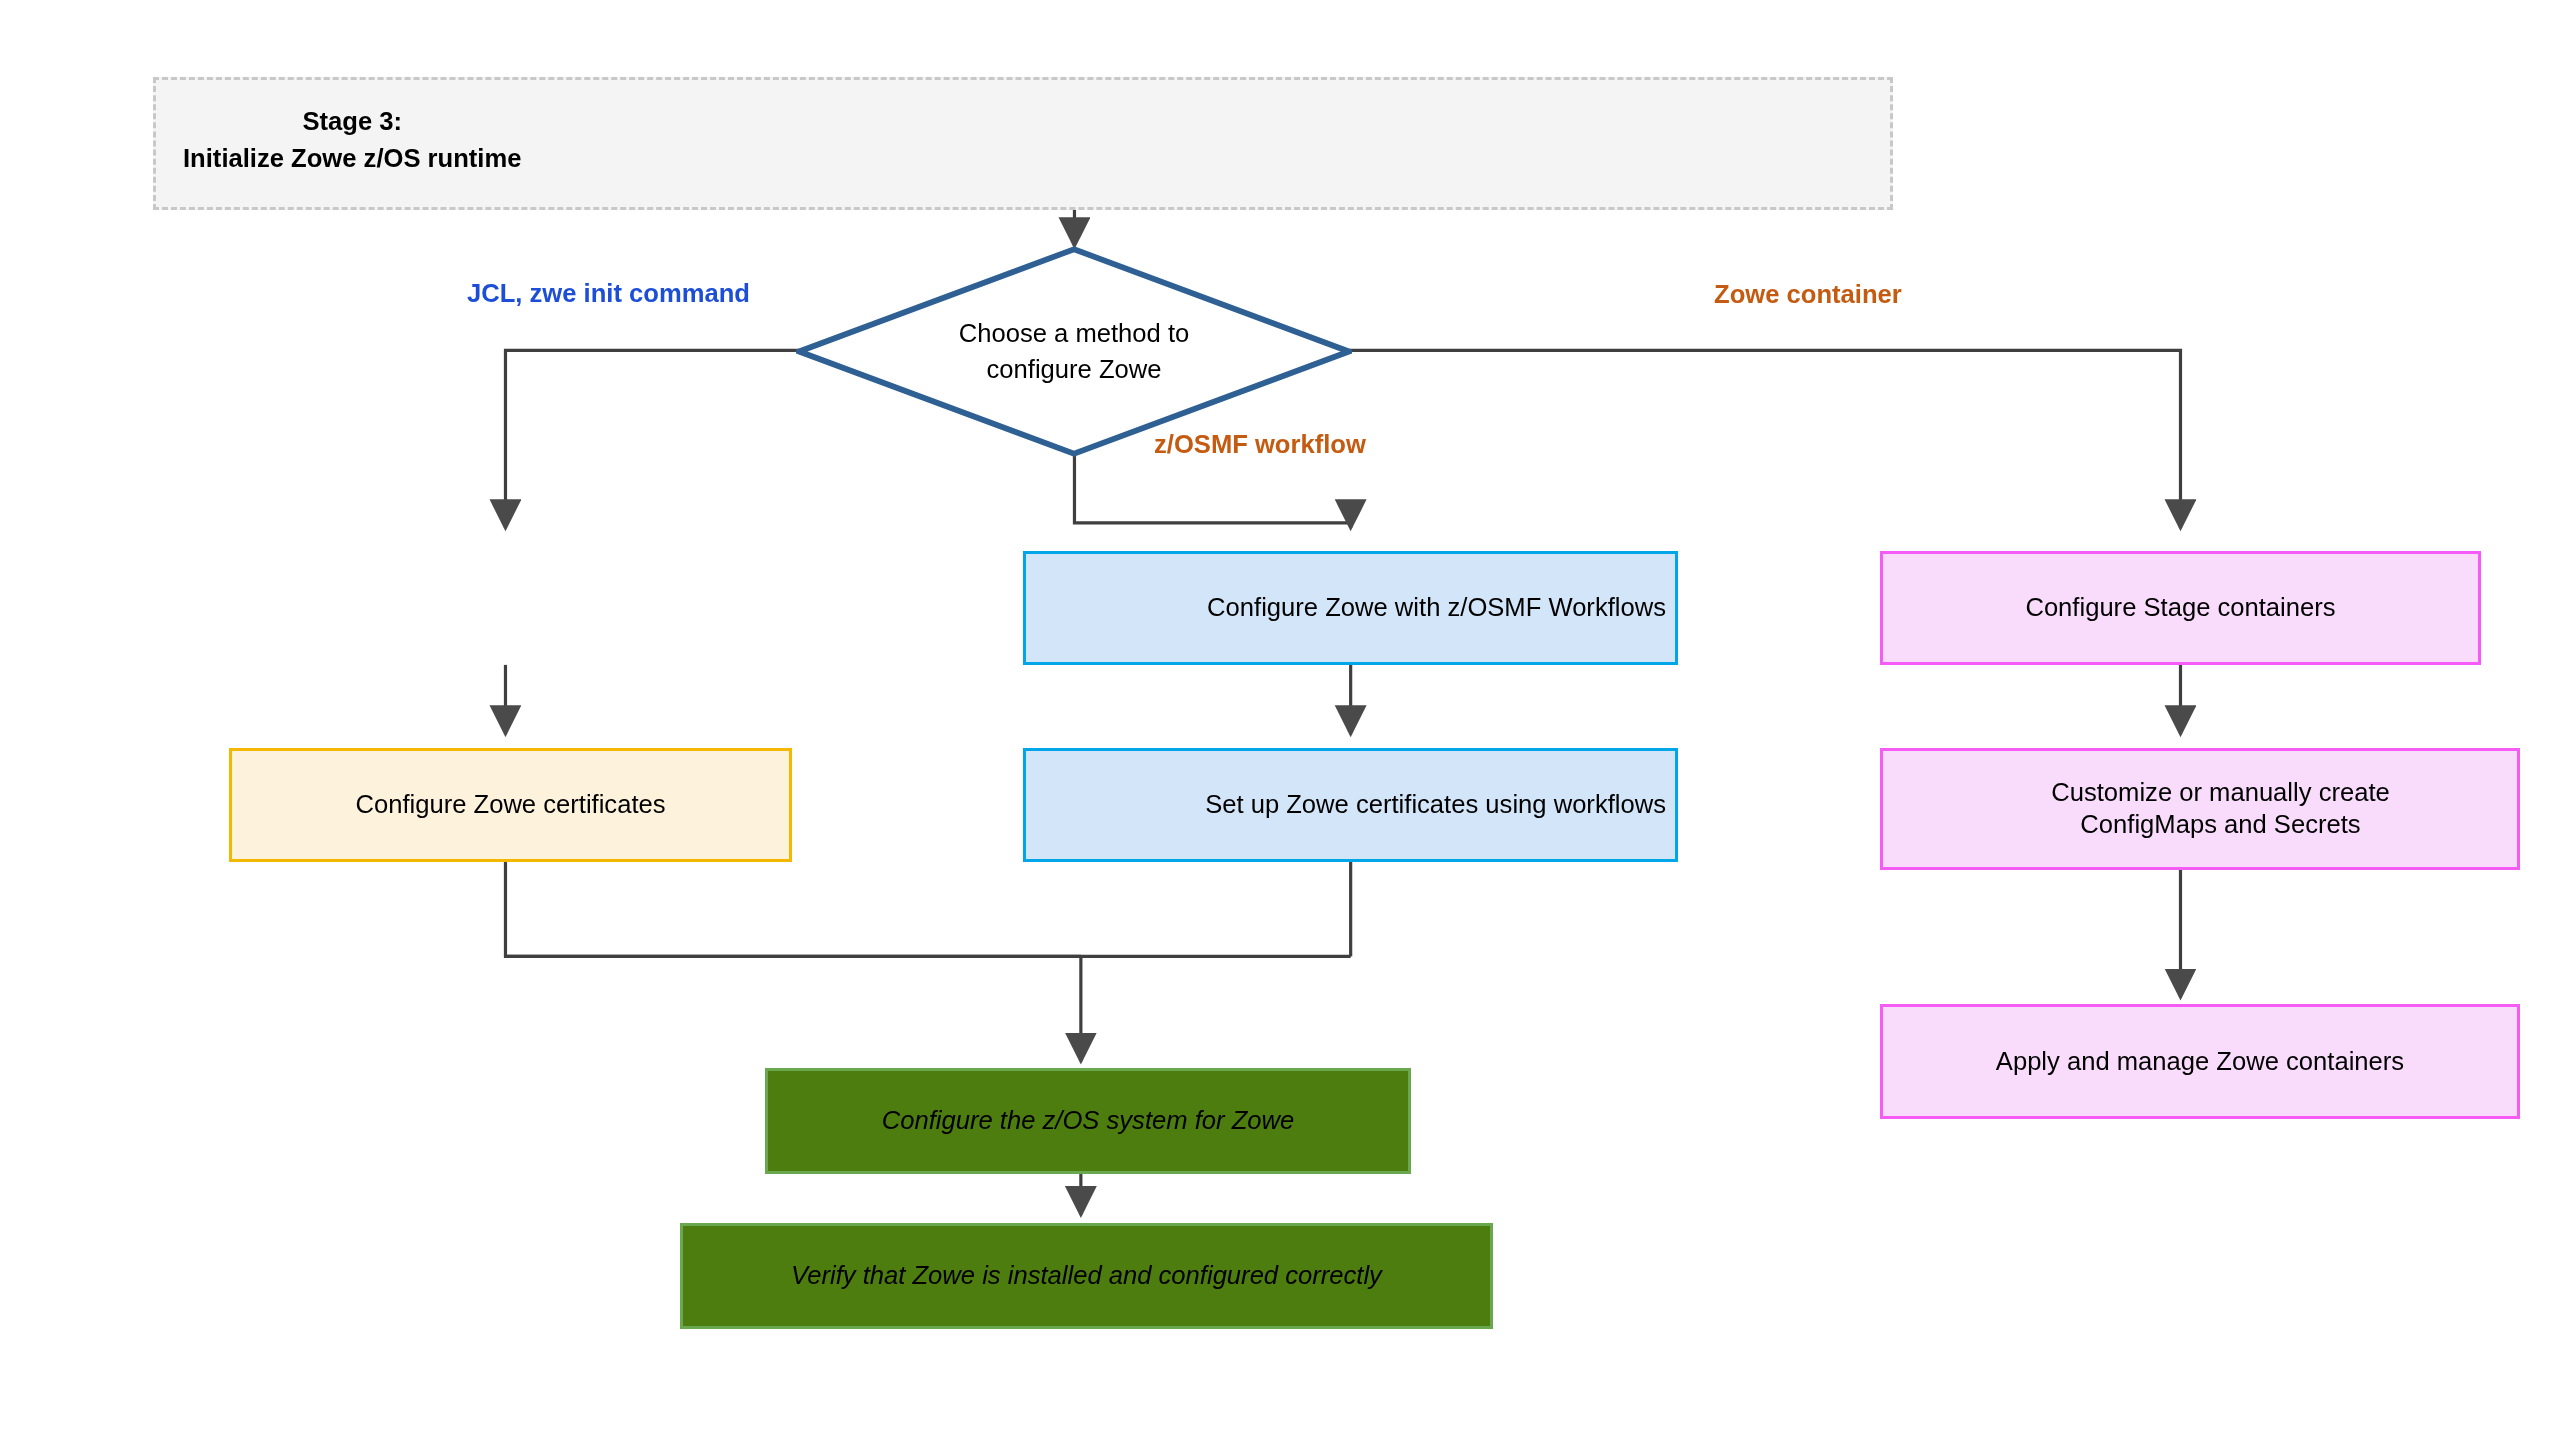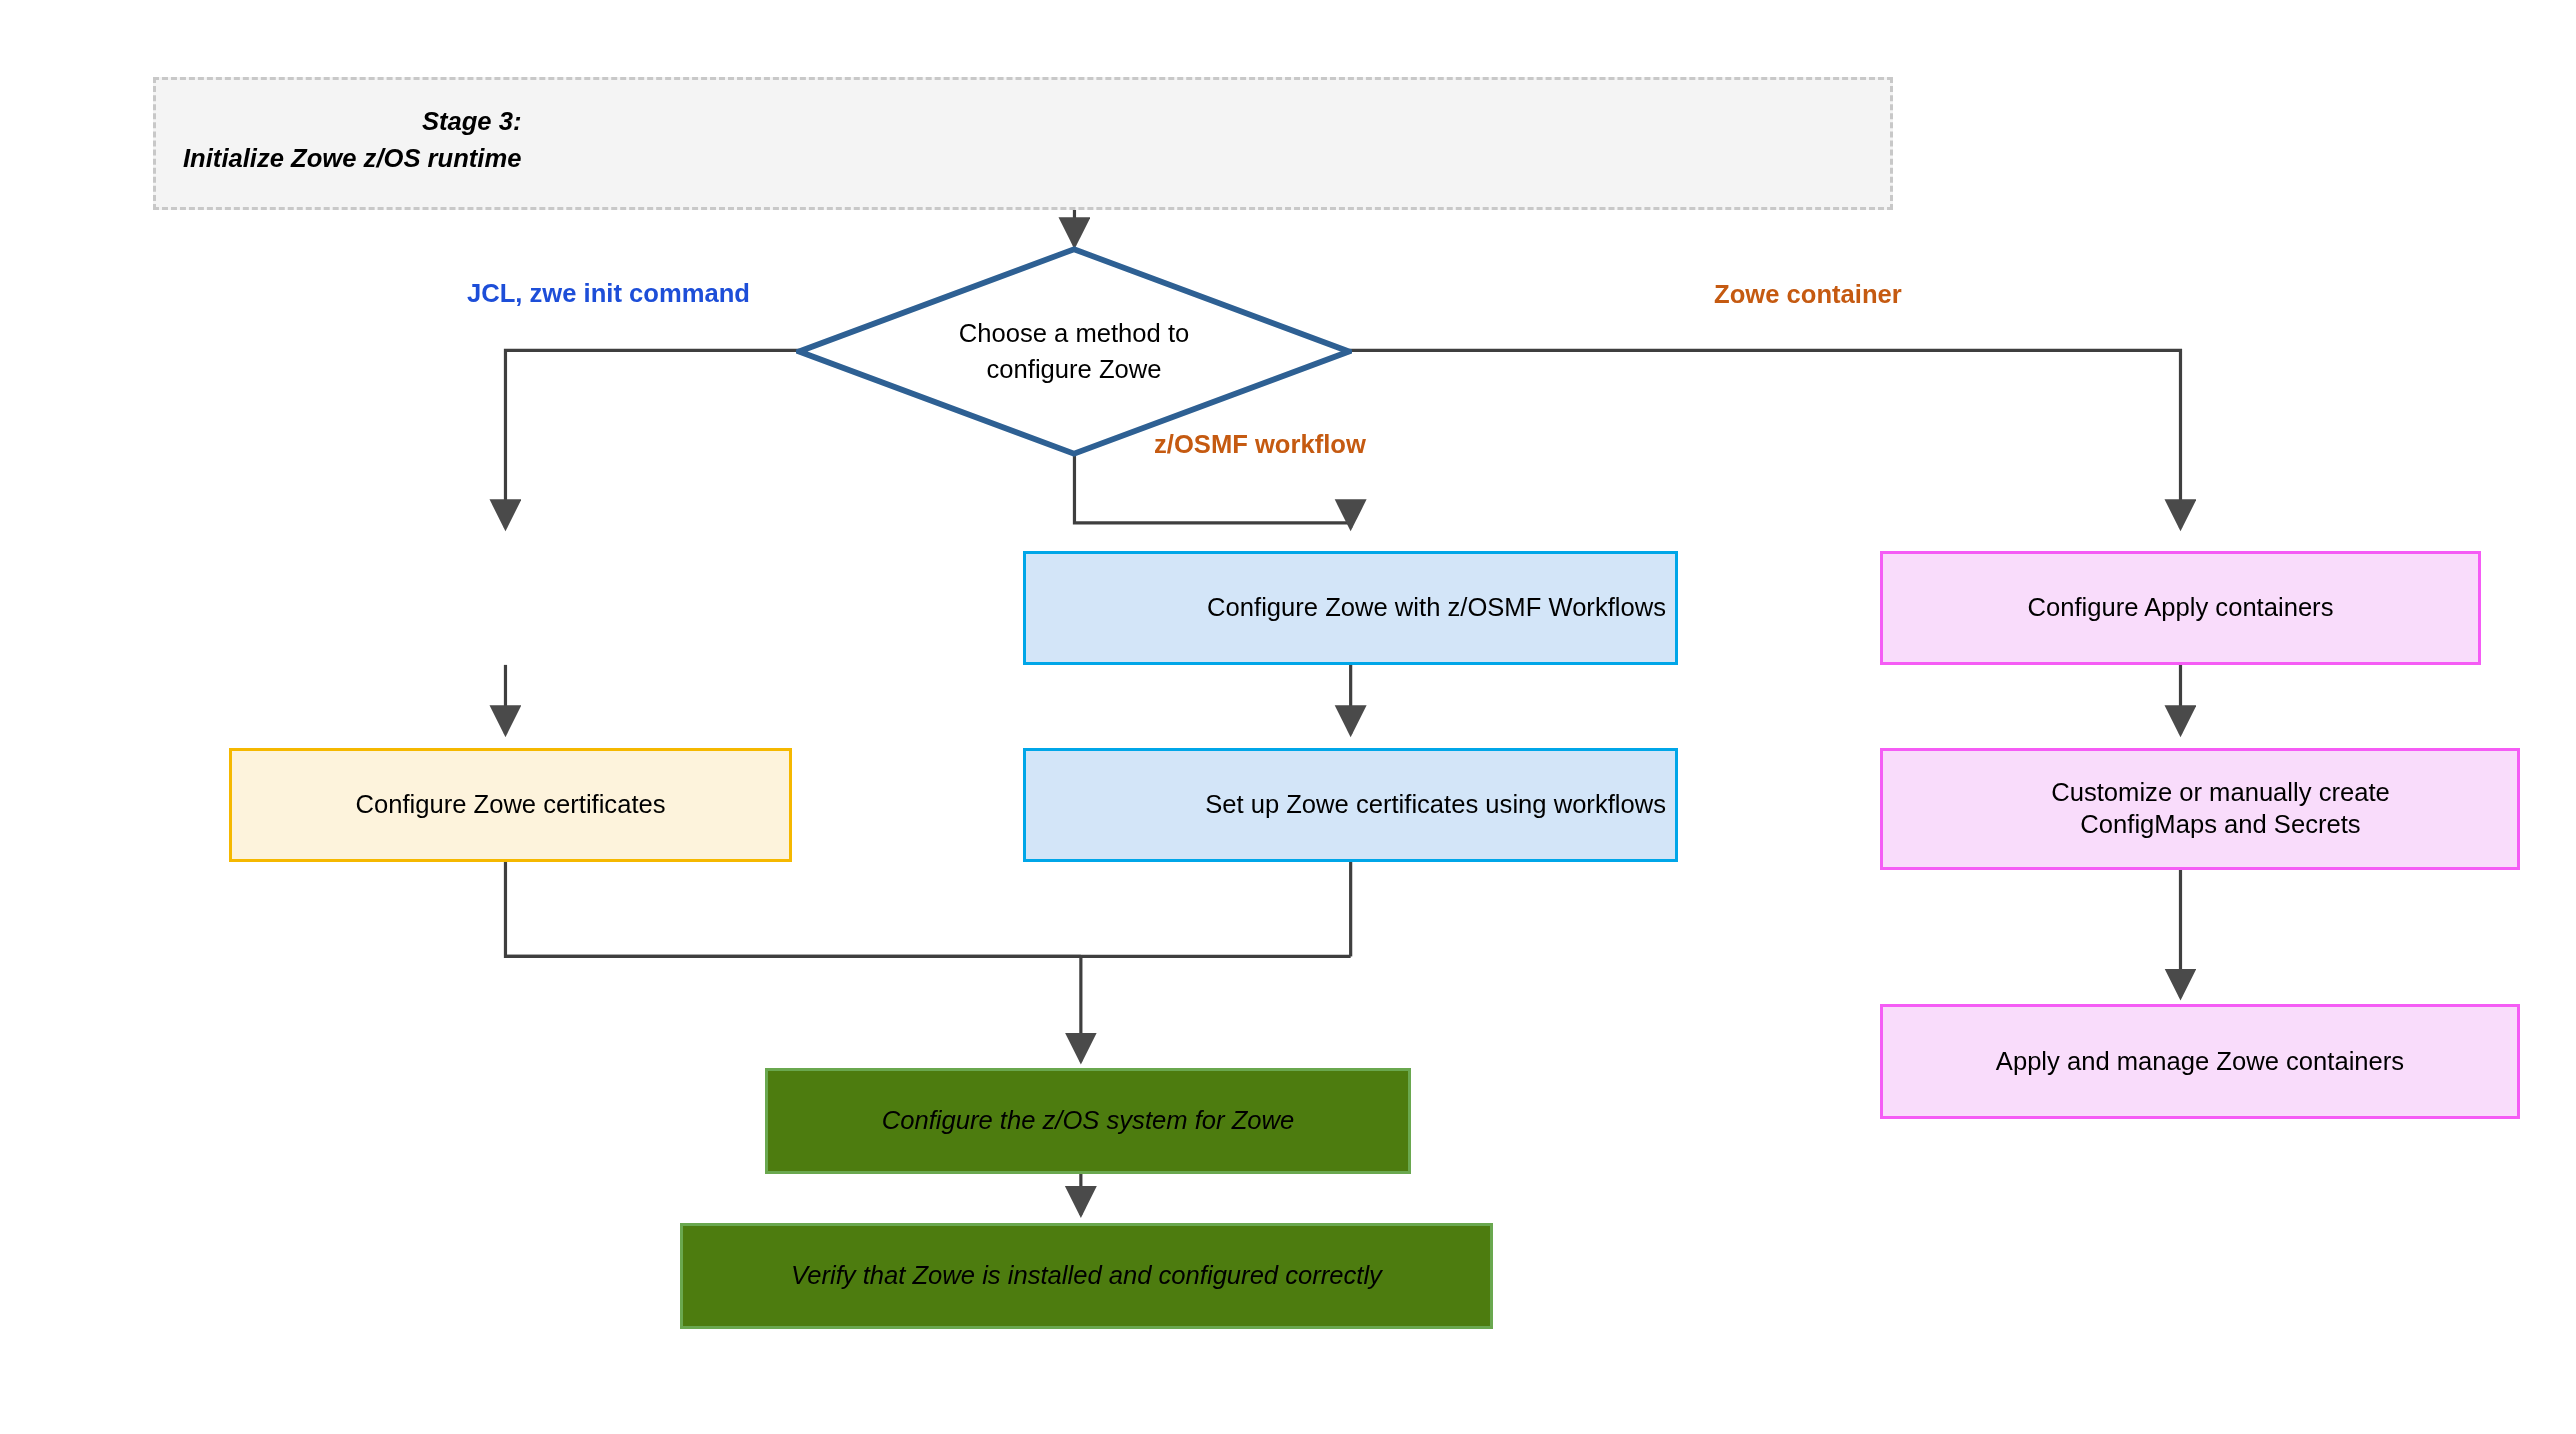"Stage 3:" .stage-box .node-text { font-style: italic -> none; text-align: right -> center }
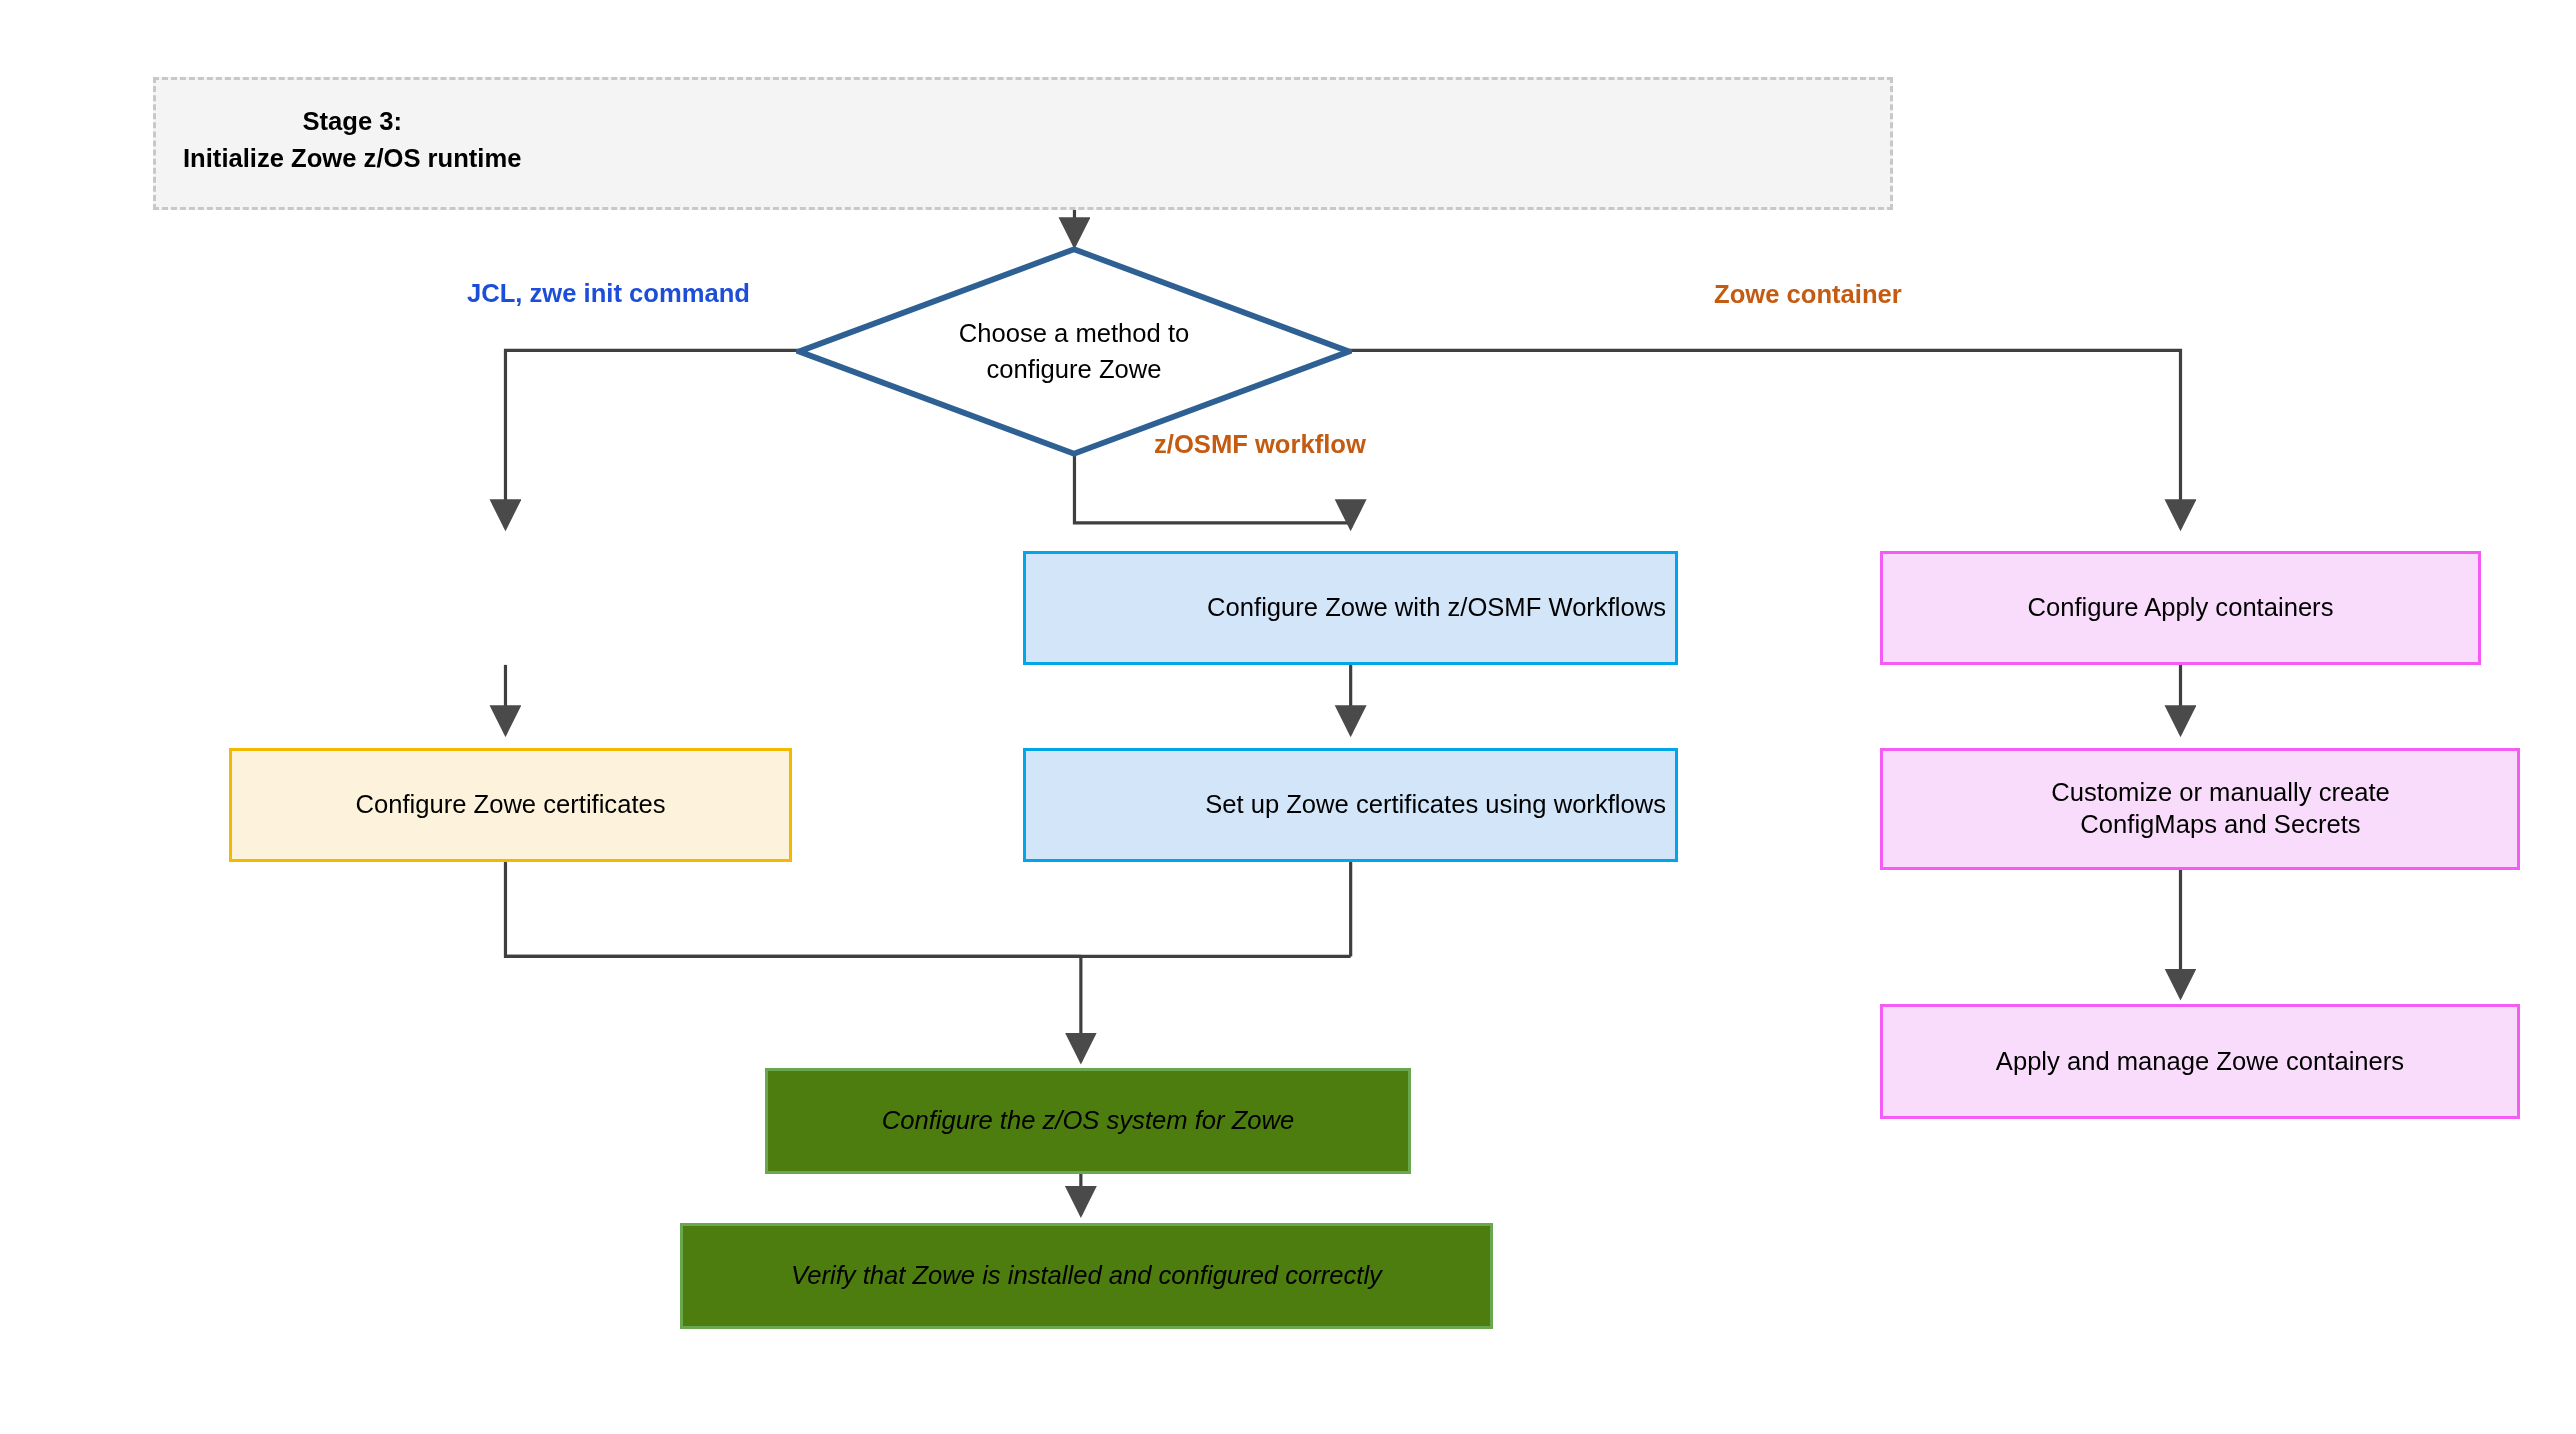"Configure Apply containers" span.node-text { text: Apply -> Stage }
